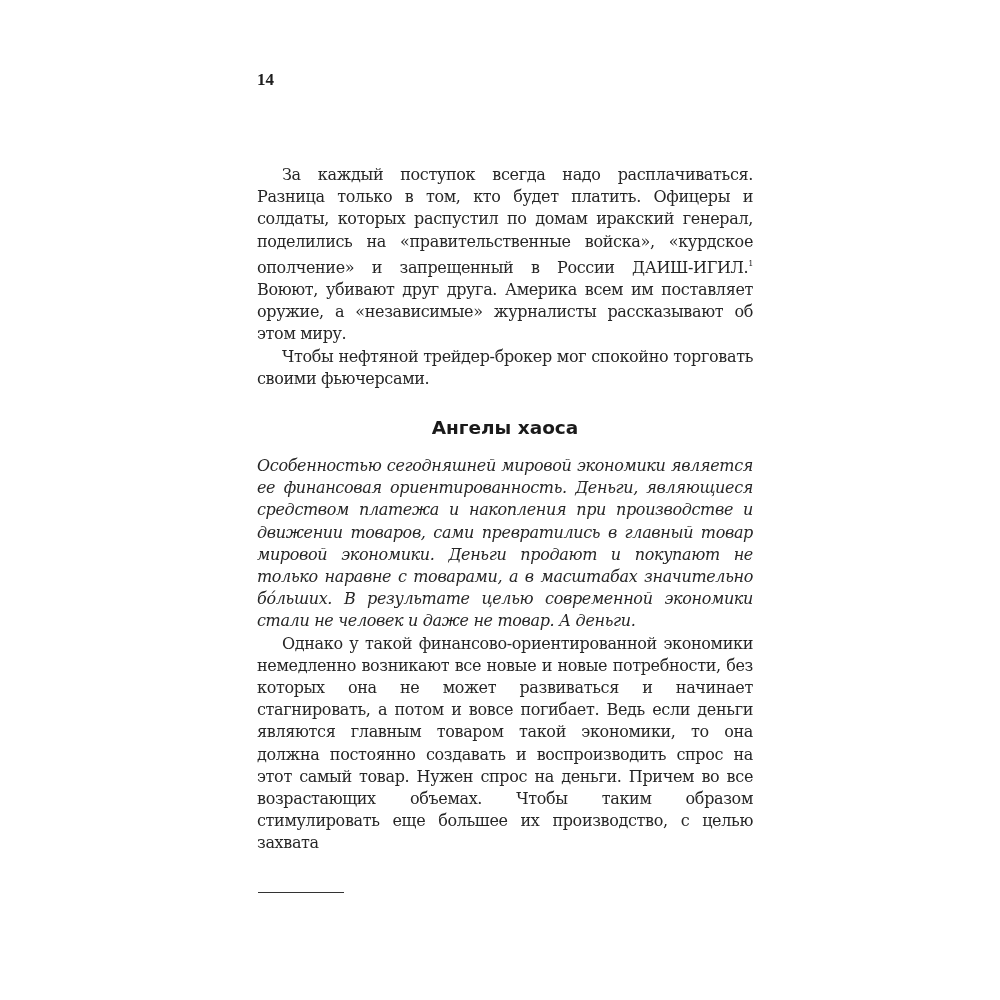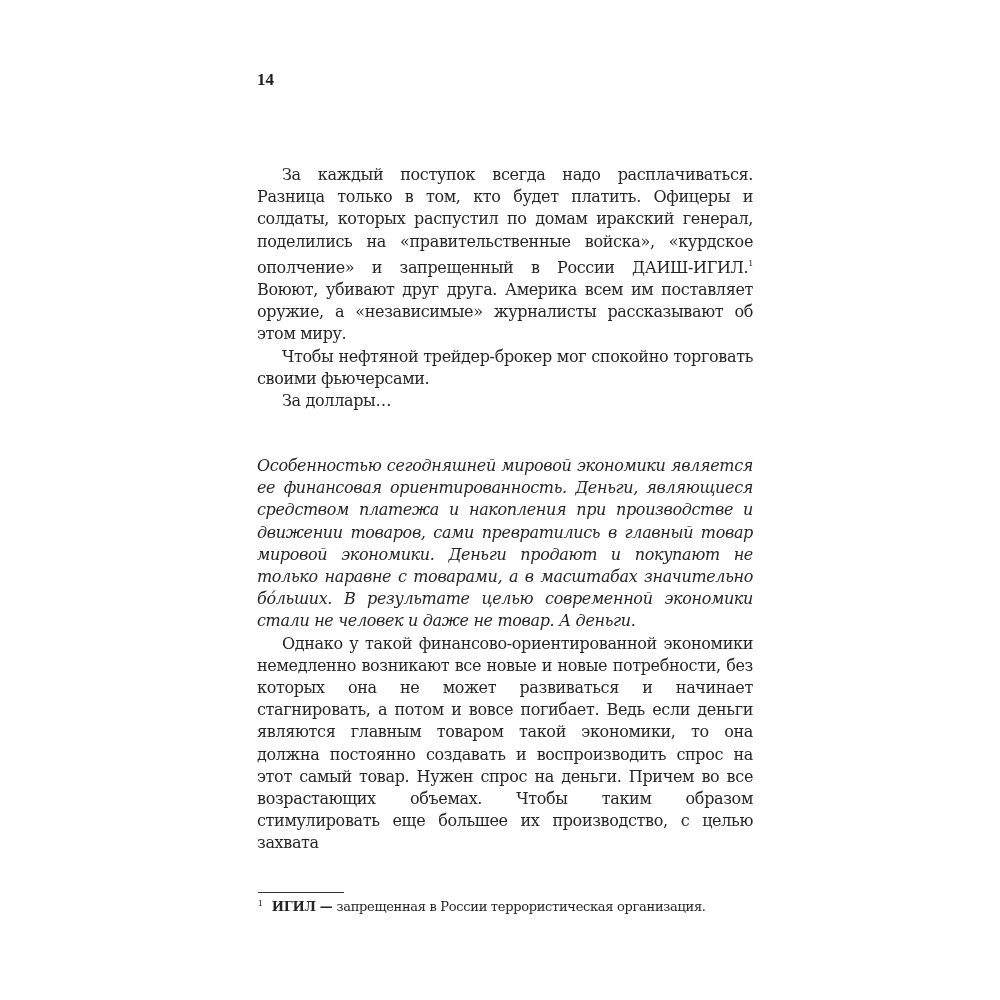"За доллары…" p { html: <p>За доллары…</p> -> none }
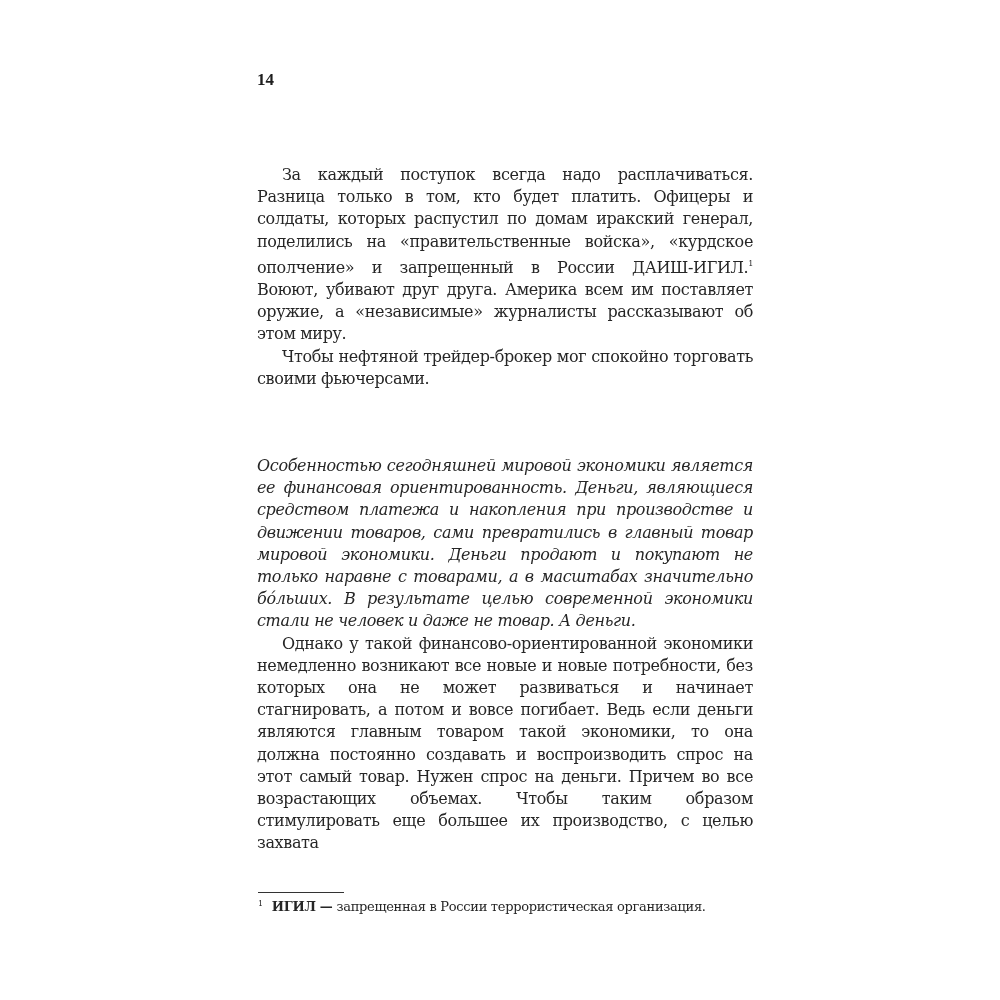"Ангелы хаоса" div.heading { html: none -> <div>Ангелы хаоса</div> }
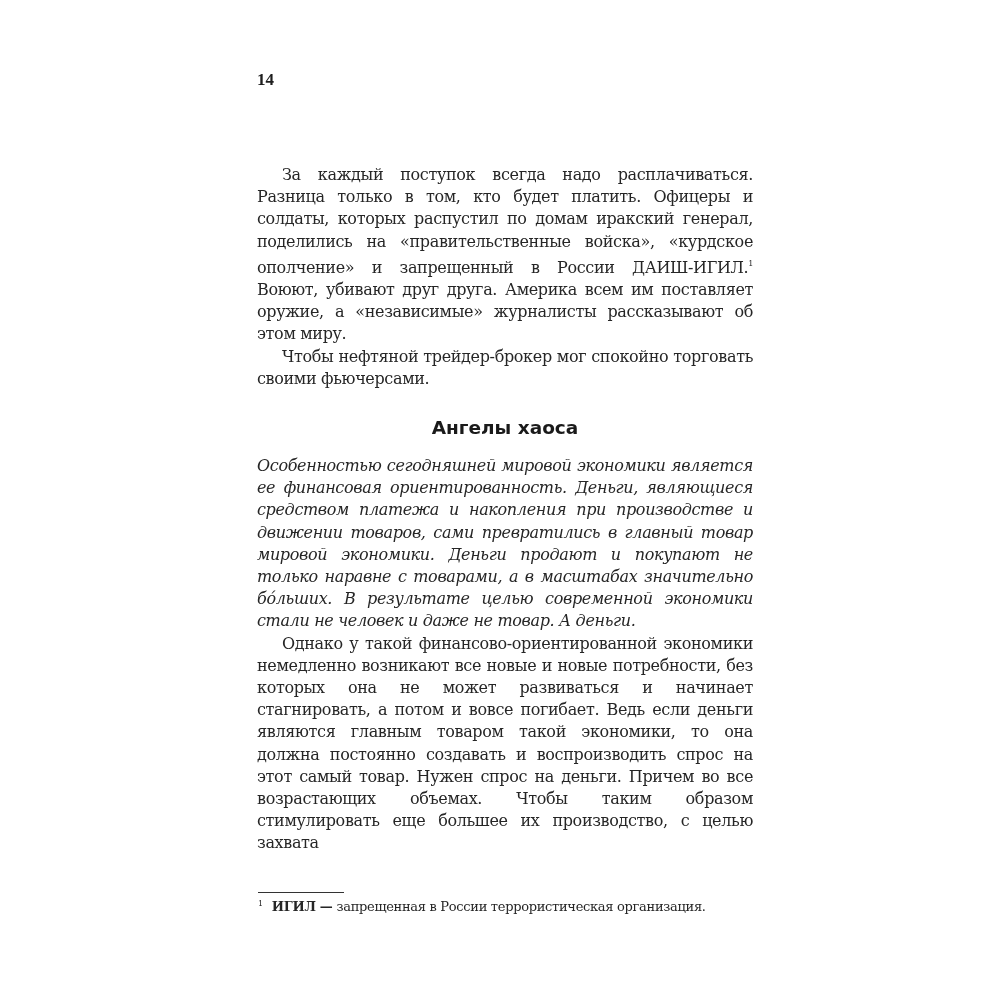"1 ИГИЛ — запрещенная в" div.footnote { html: <div> <span>1</span><span>ИГИЛ —</span><span> запрещенная в России террористическая организация.</span> </div> -> none }
